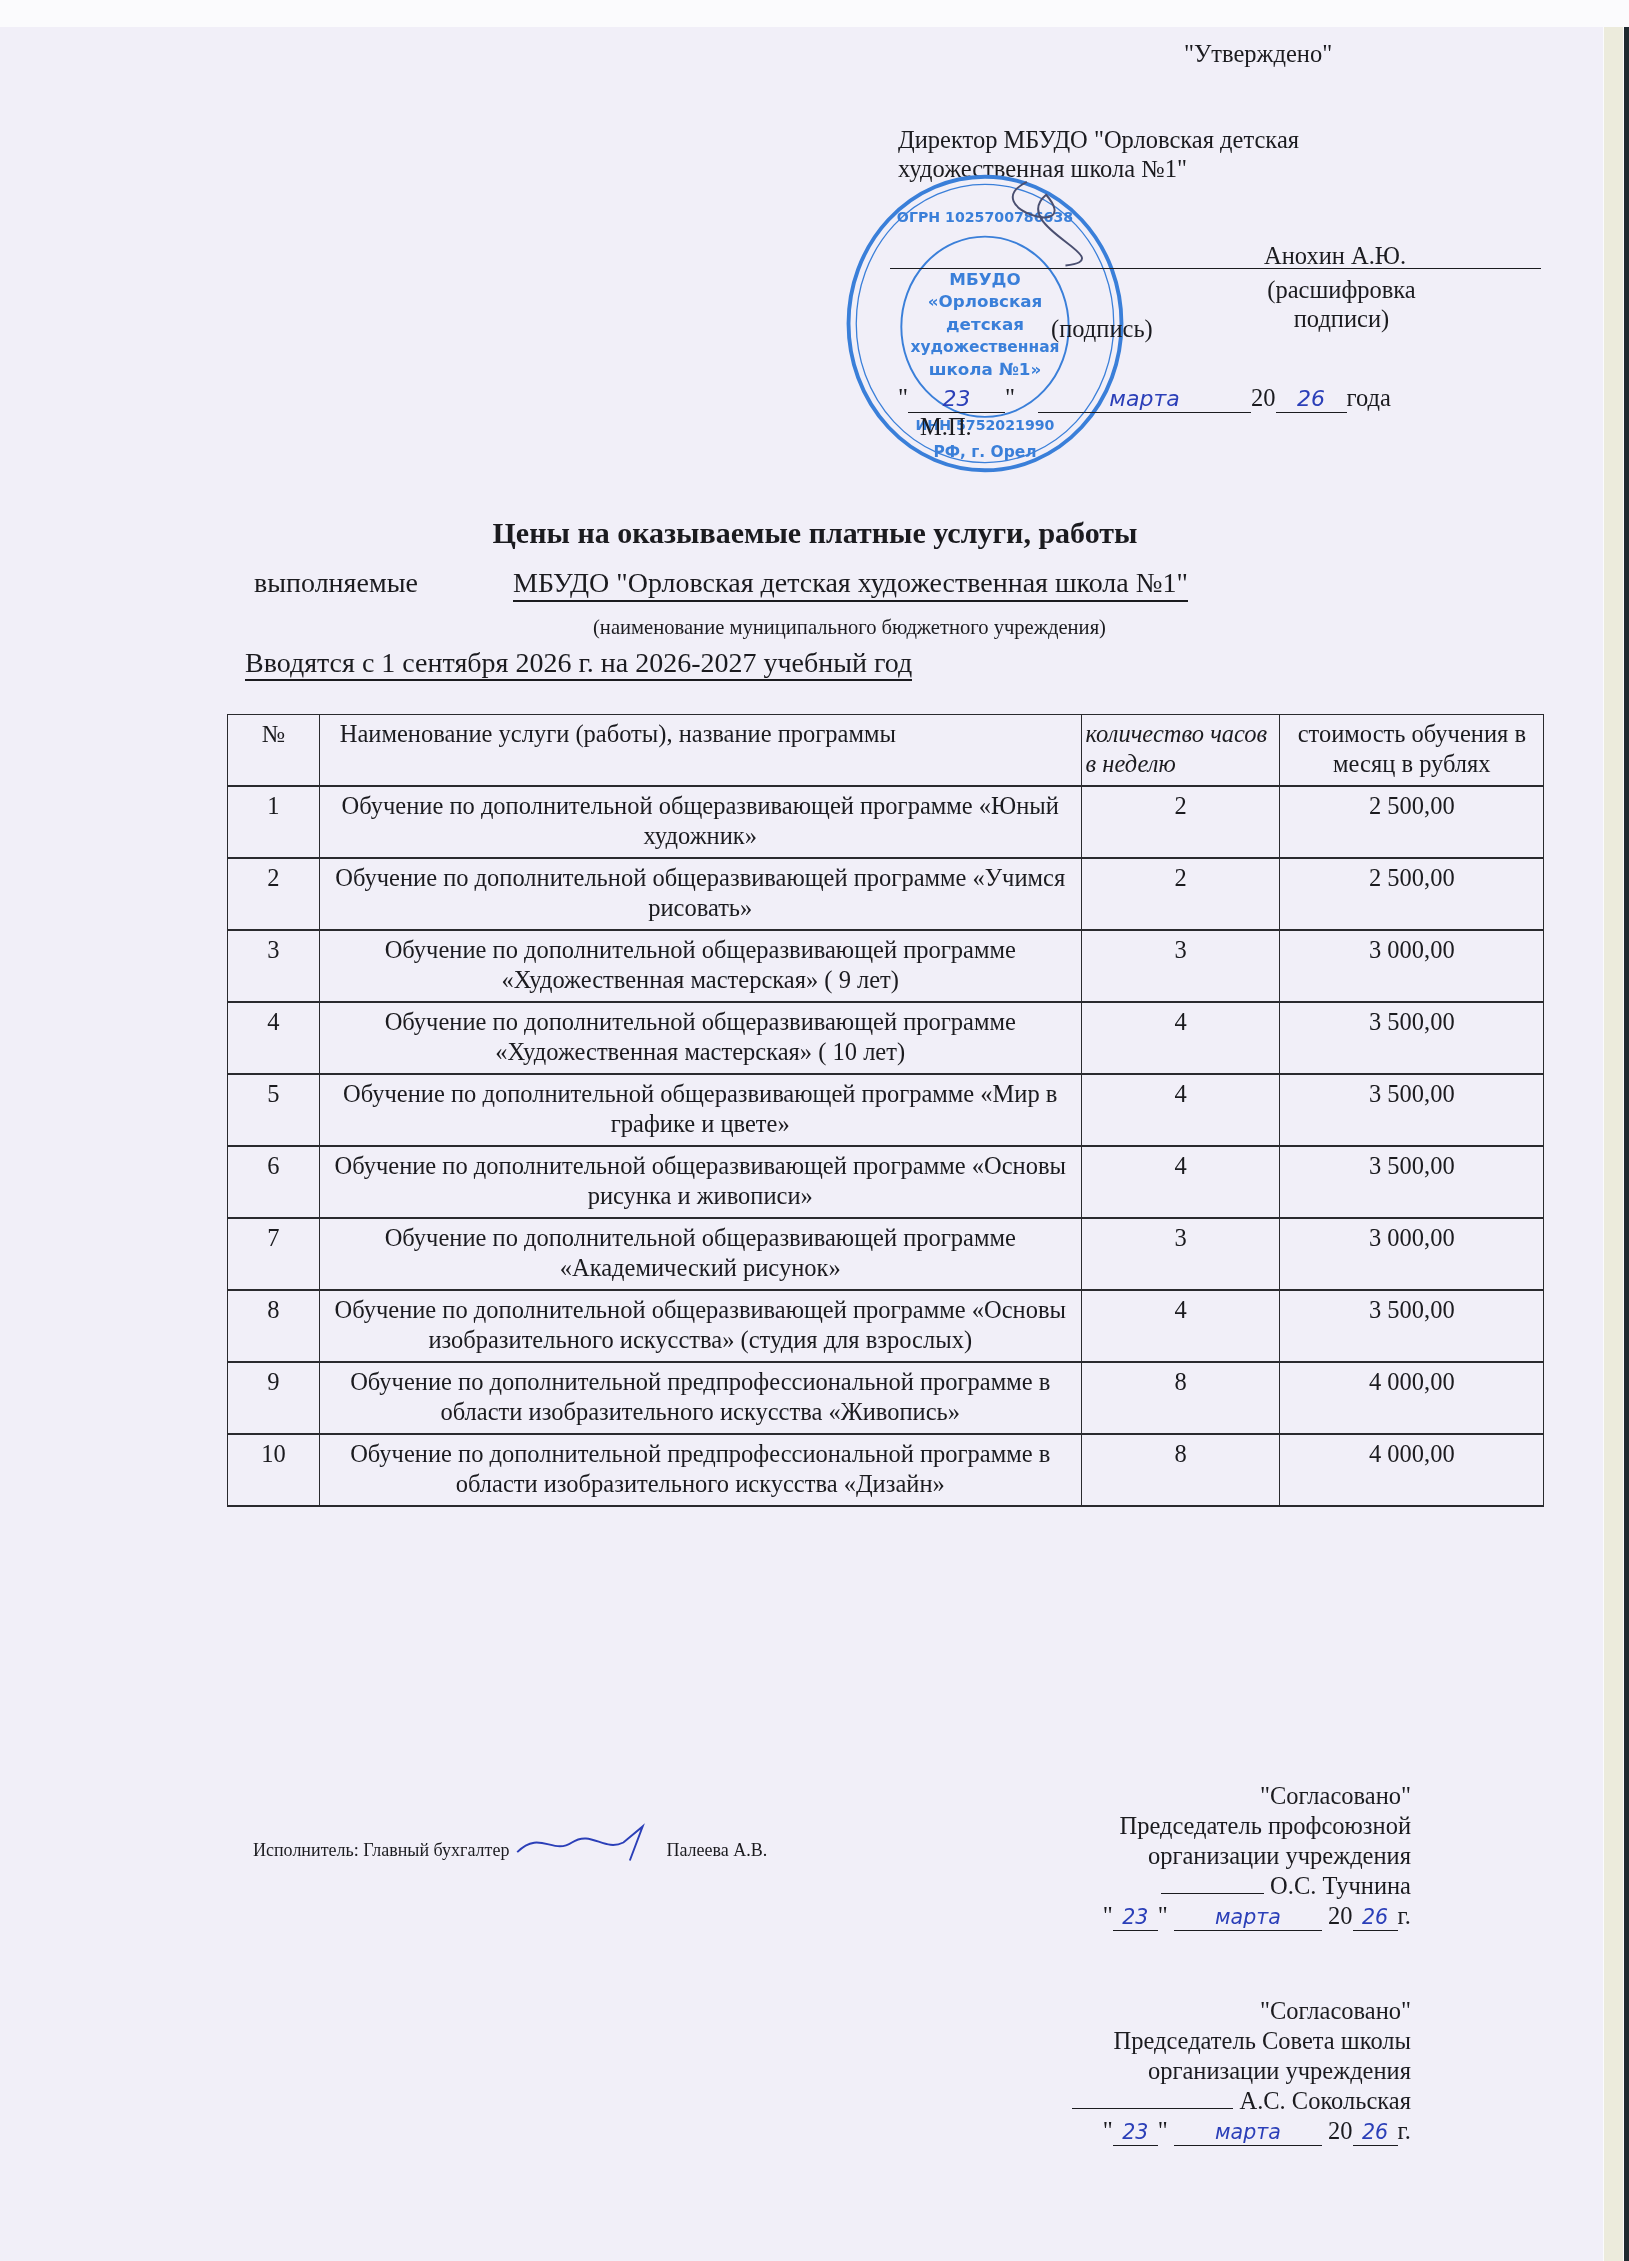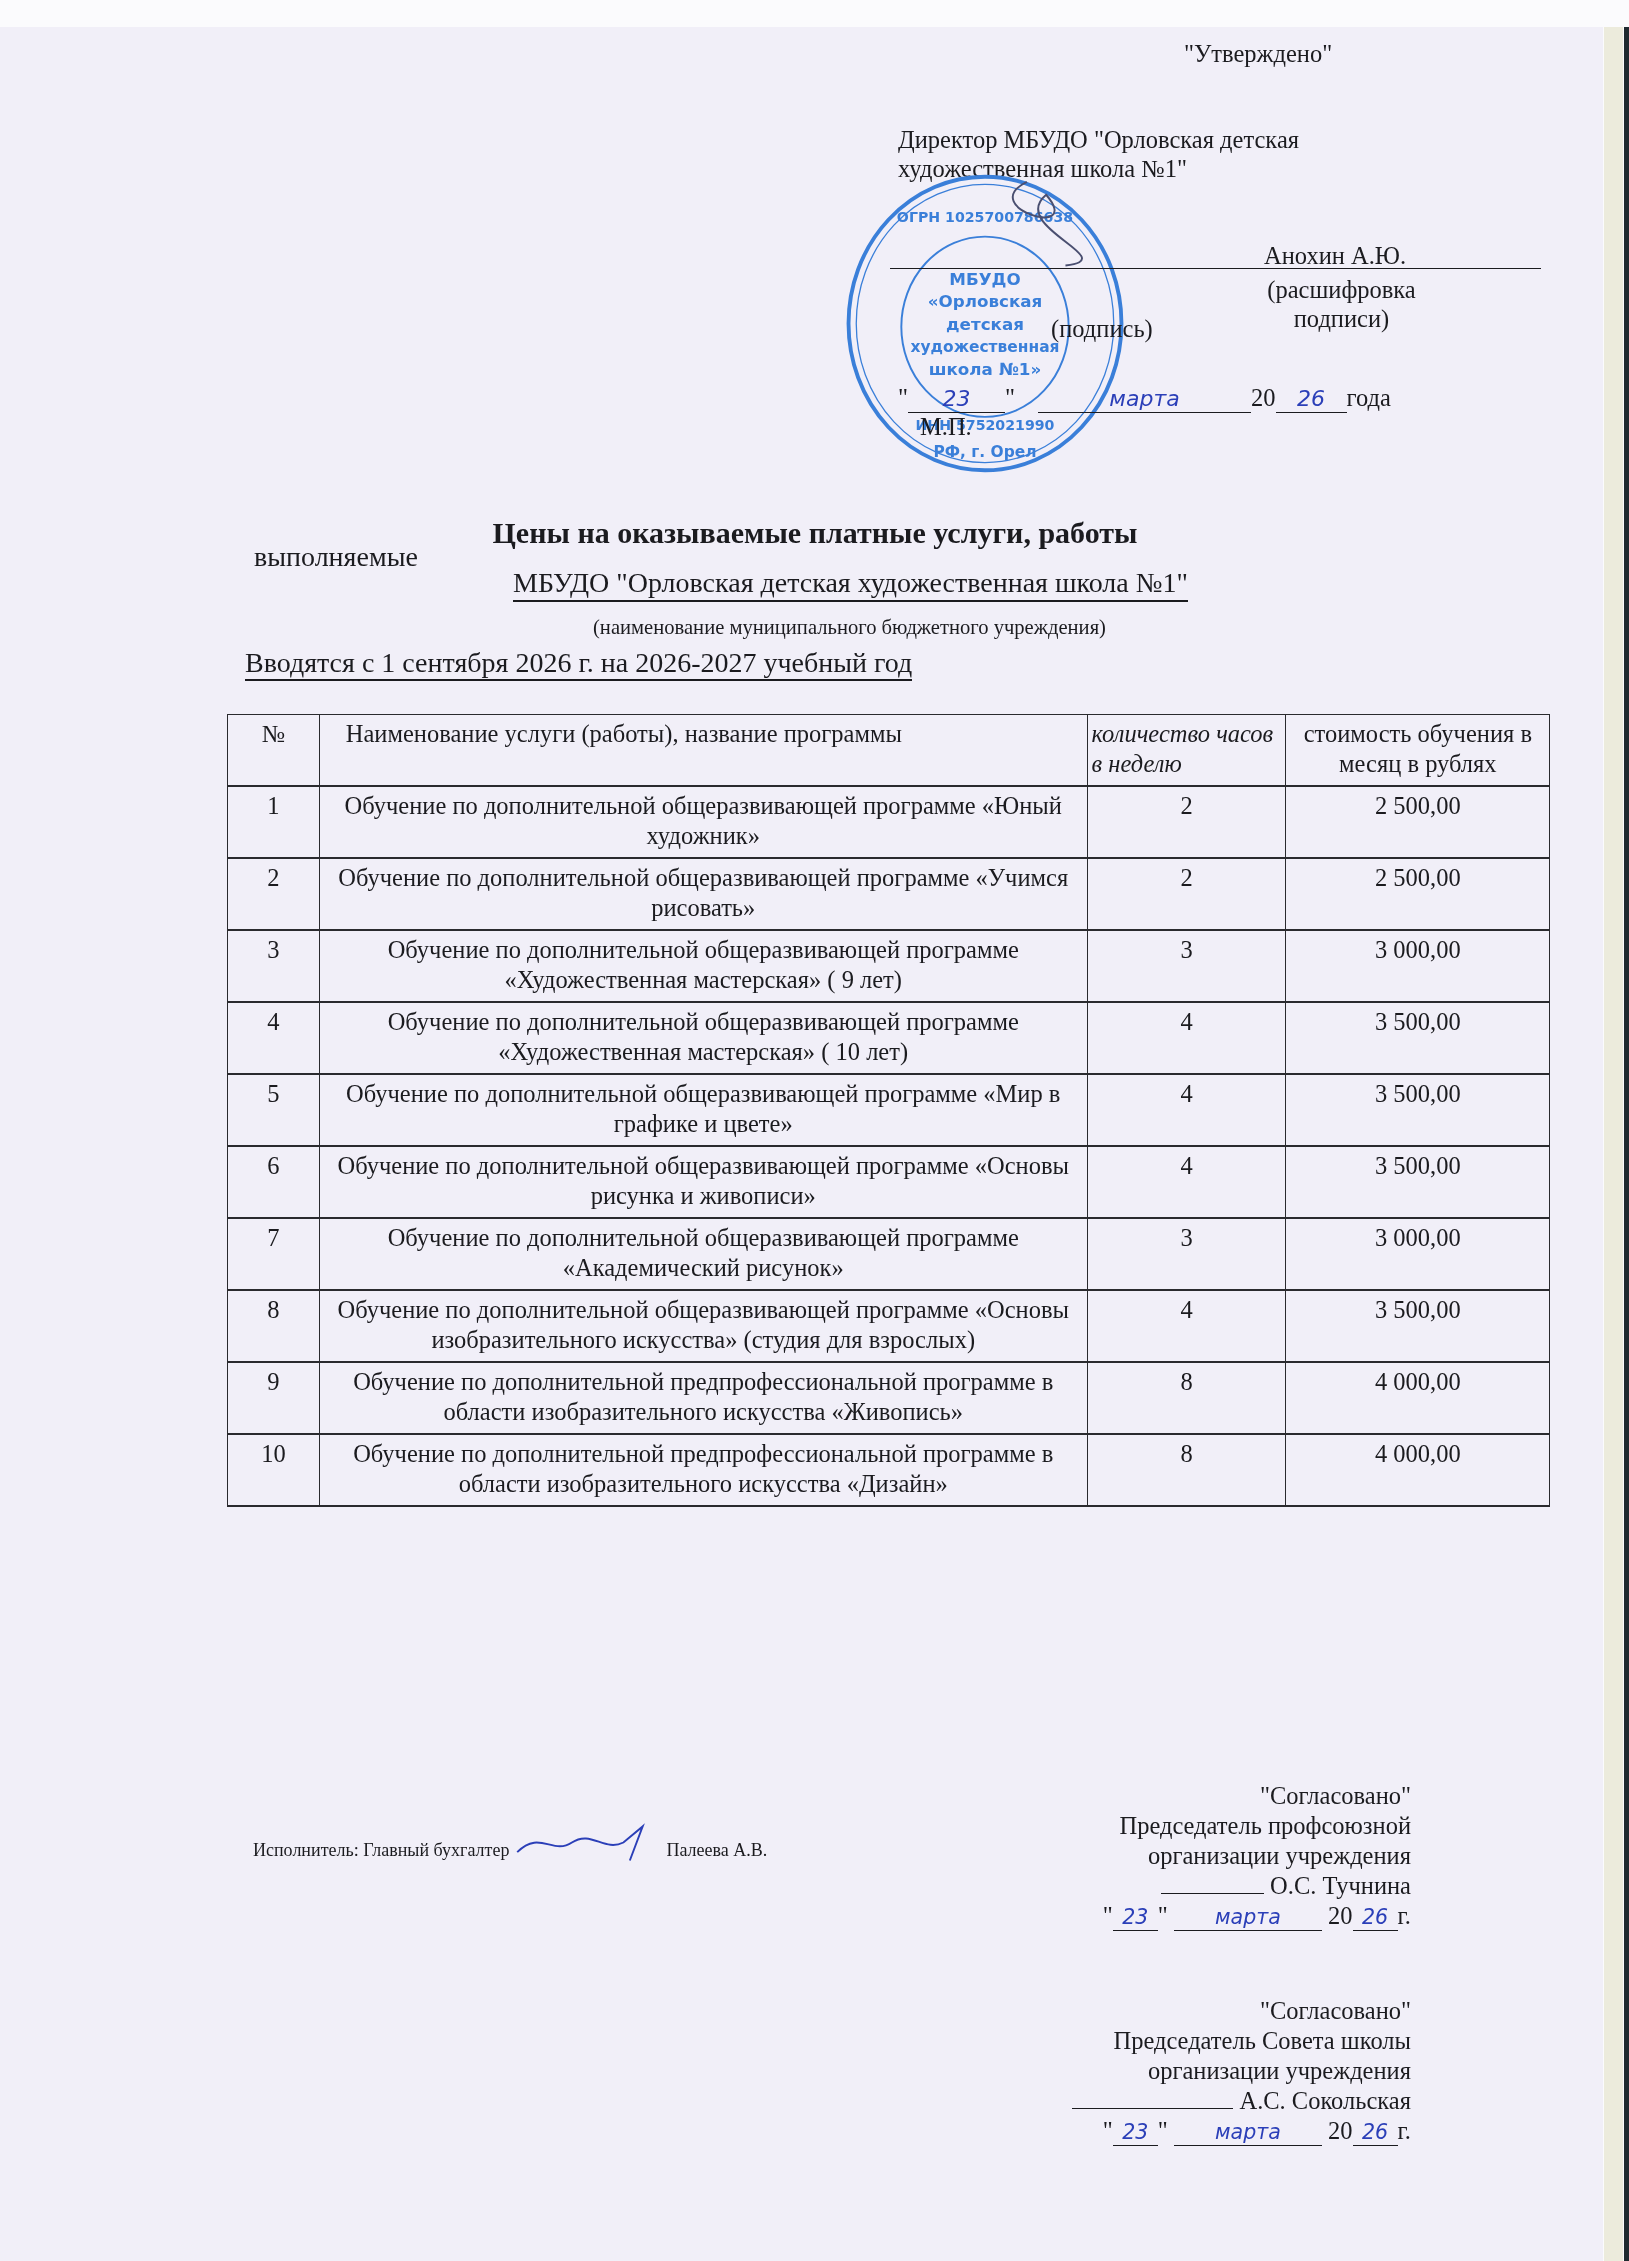"выполняемые" .performed { top: 541px -> 567px }
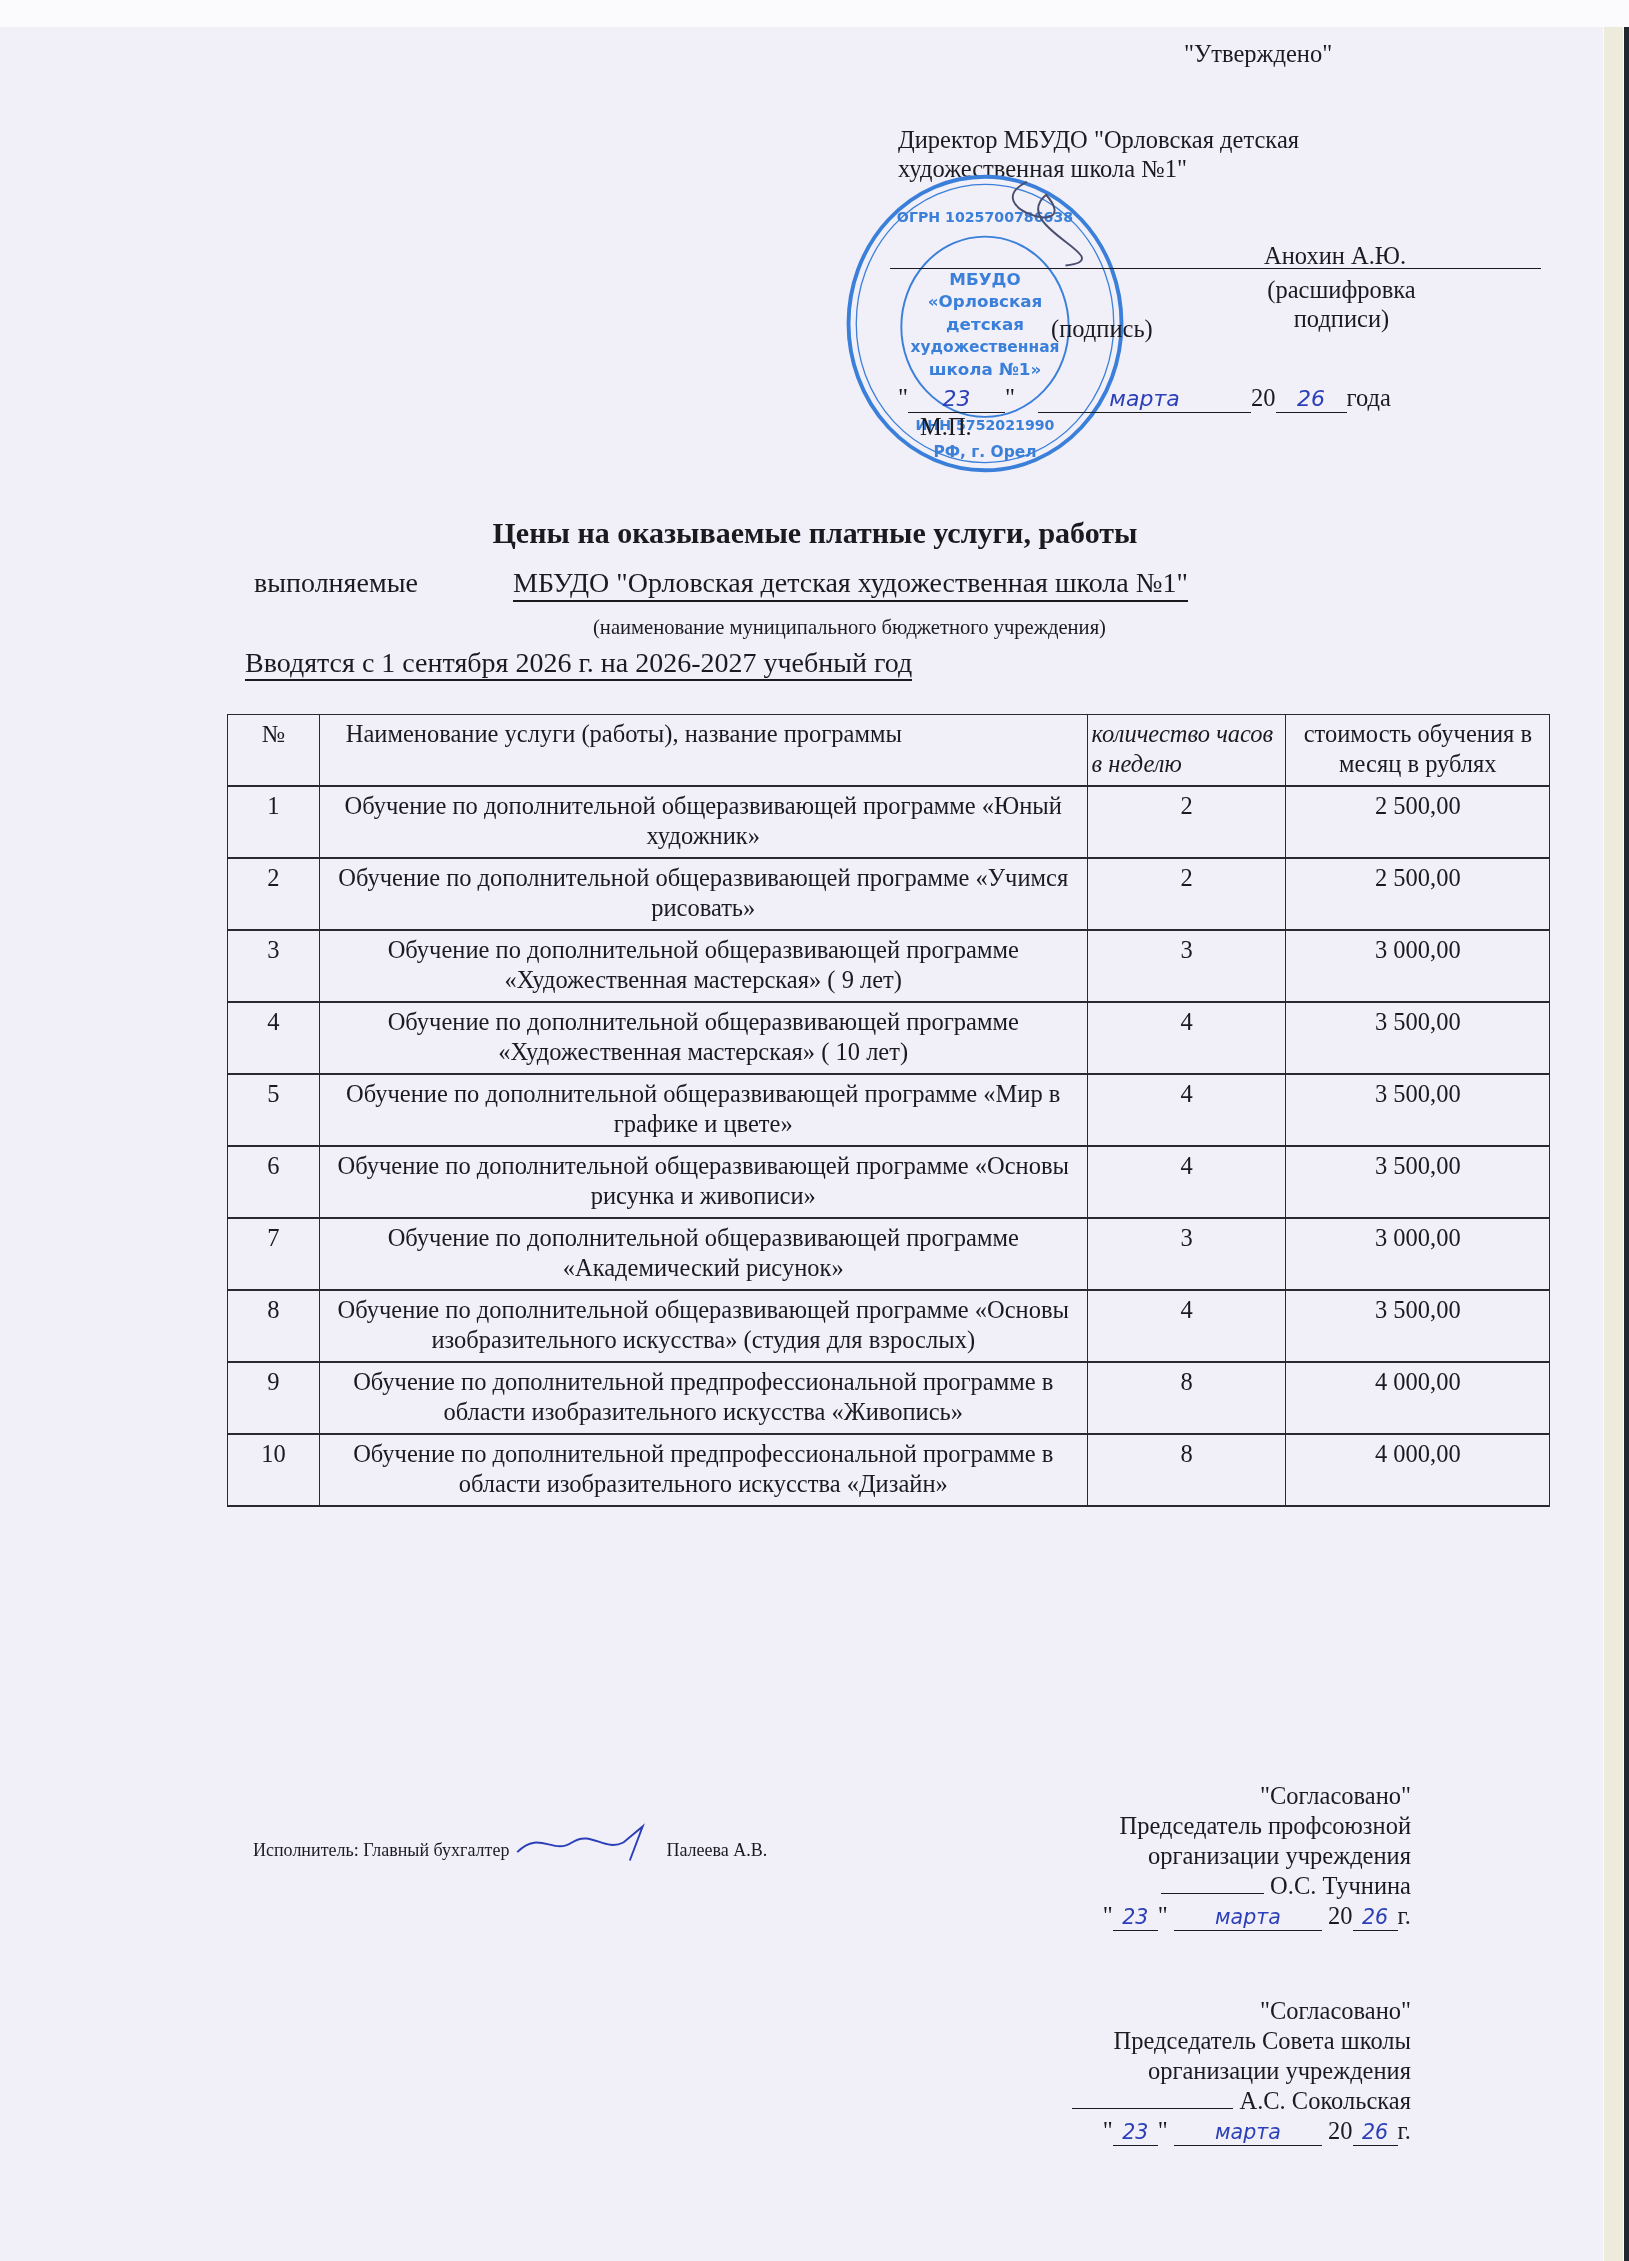"Наименование услуги (работы), название" th.col-name { padding-left: 26px -> 20px }
